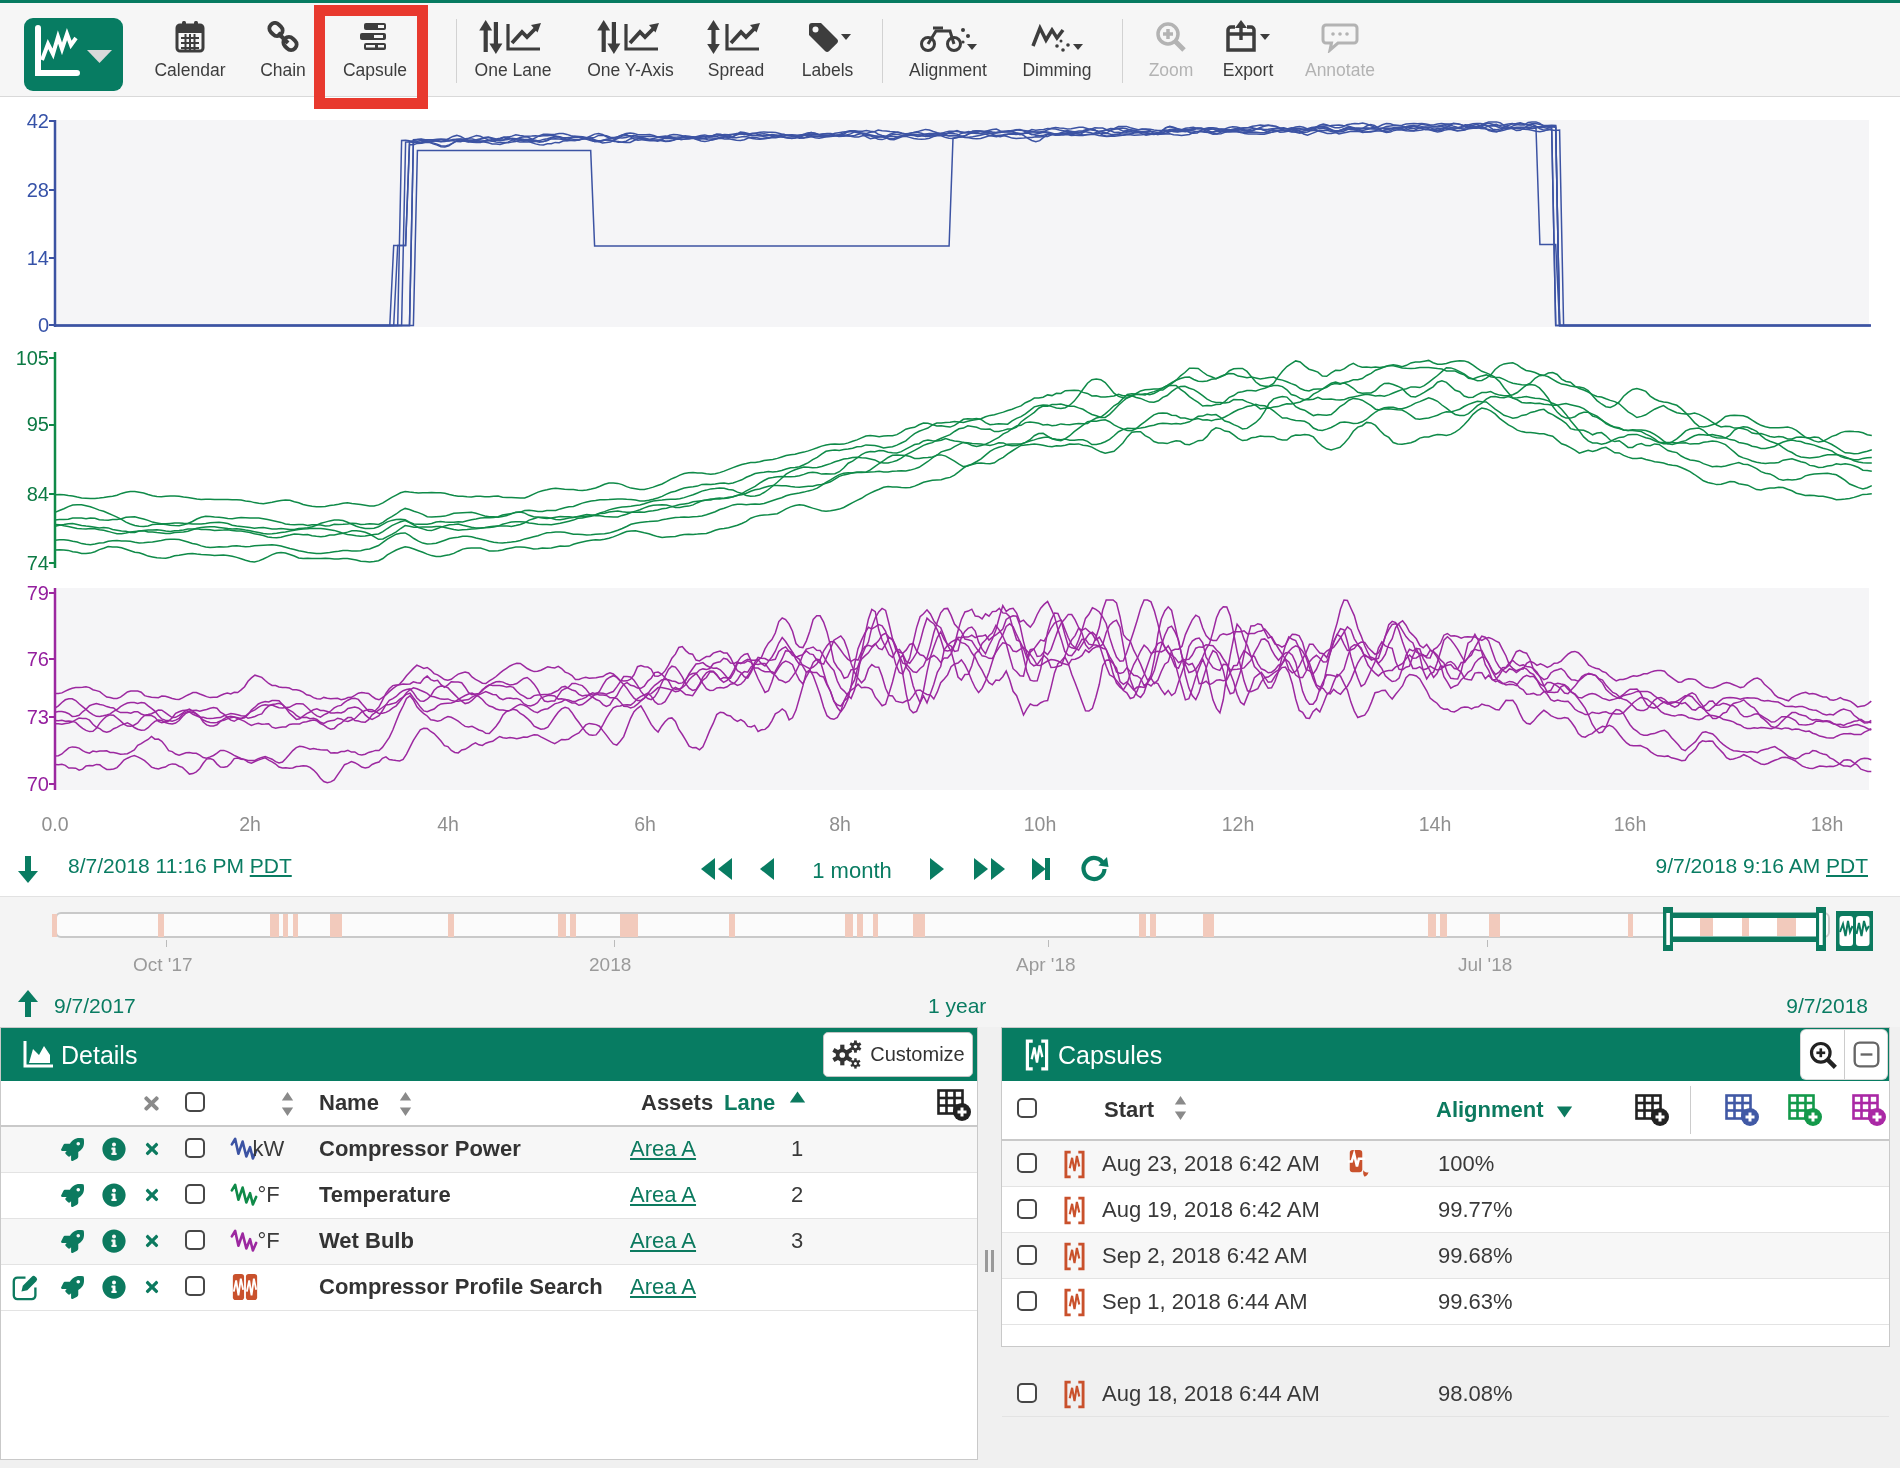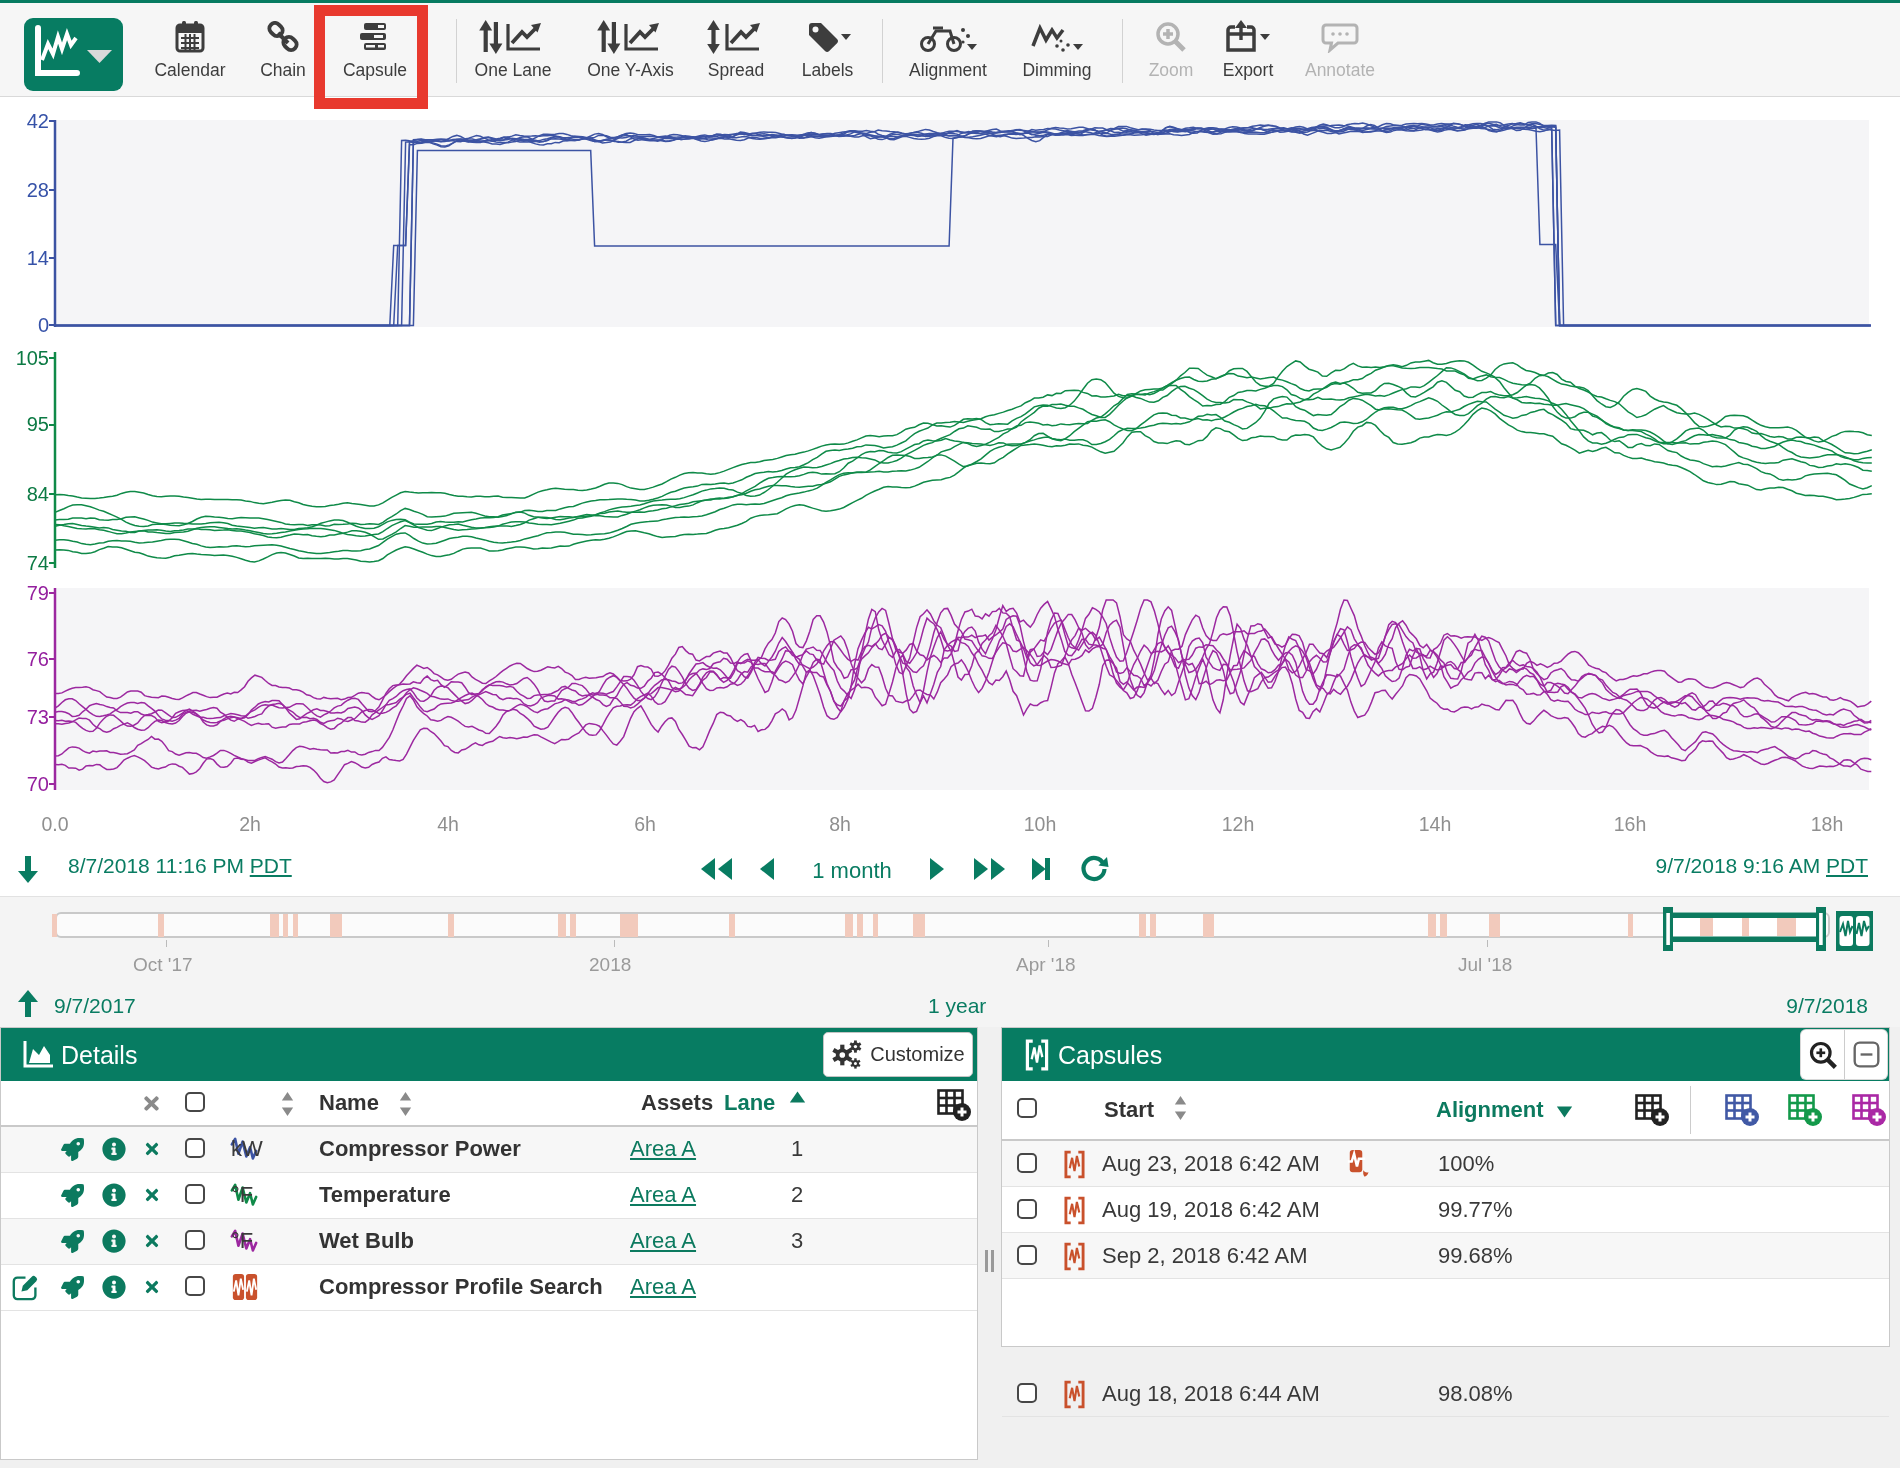"kW" .unit { text-align: left -> center }
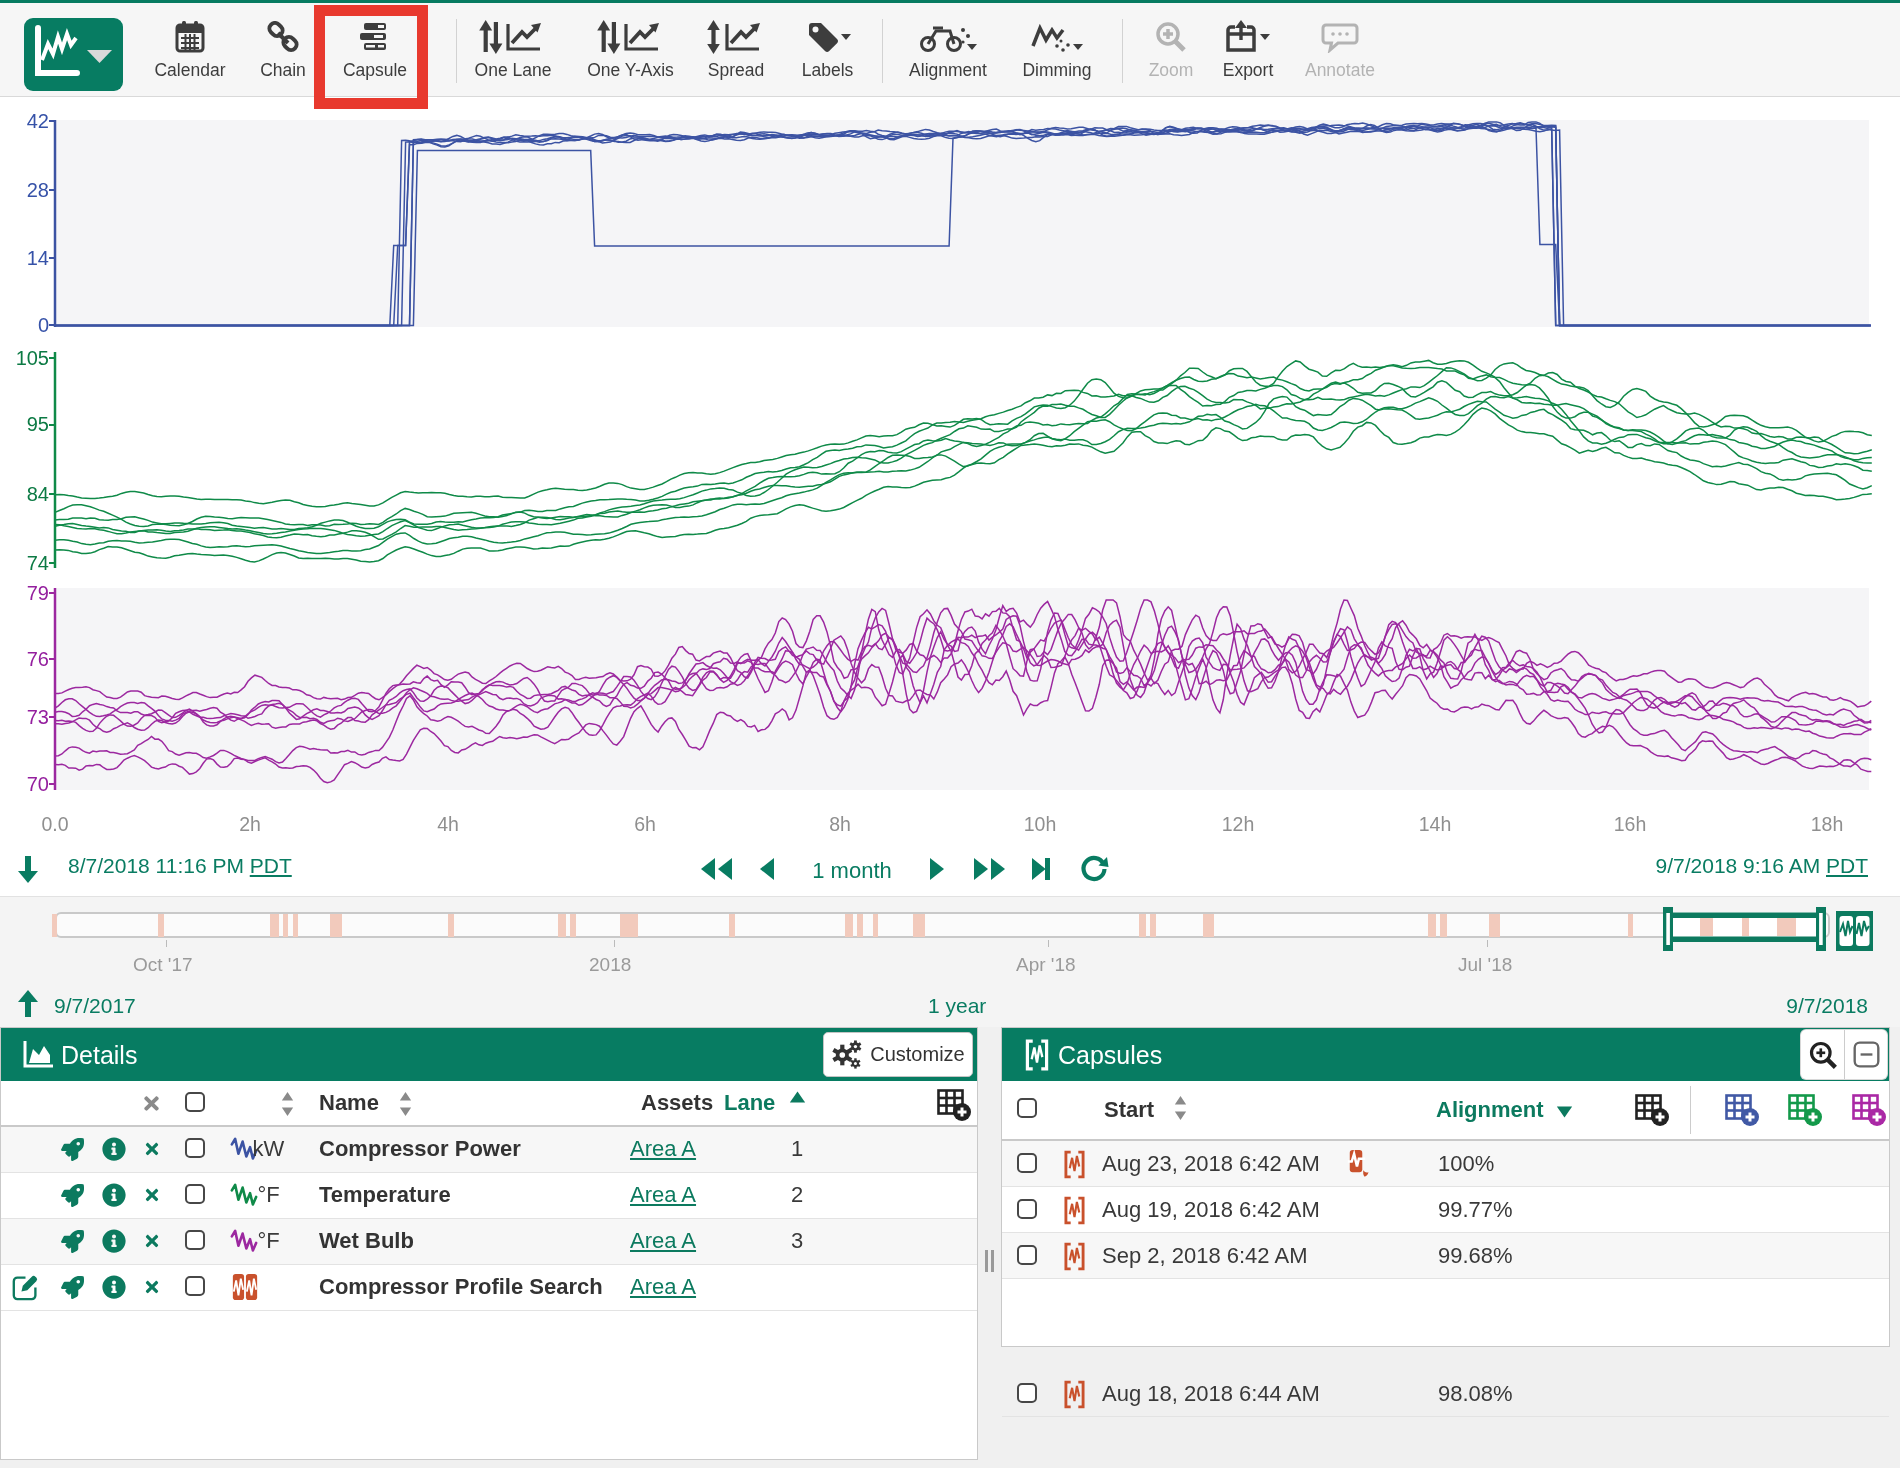"Sep 1, 2018 6:44 AM" div.crow { html: none -> <div> <span></span> <svg> <use></use> </svg> <span>Sep 1, 2018 6:44 AM</span> <span>99.63%</span> </div> }
